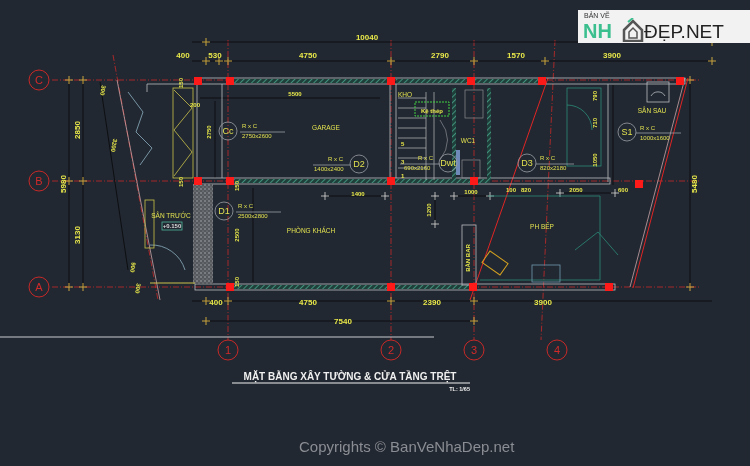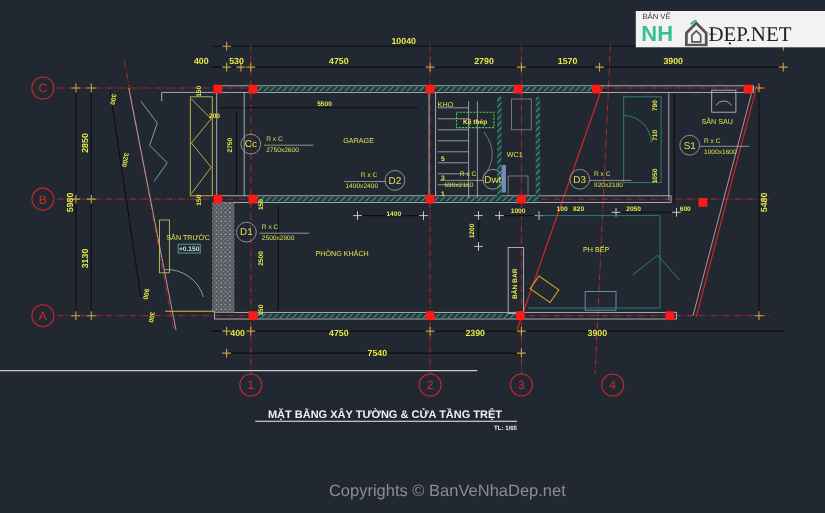"ĐẸP.NET" .logo .rest { font-family: Liberation Serif, serif -> Liberation Sans, sans-serif }
